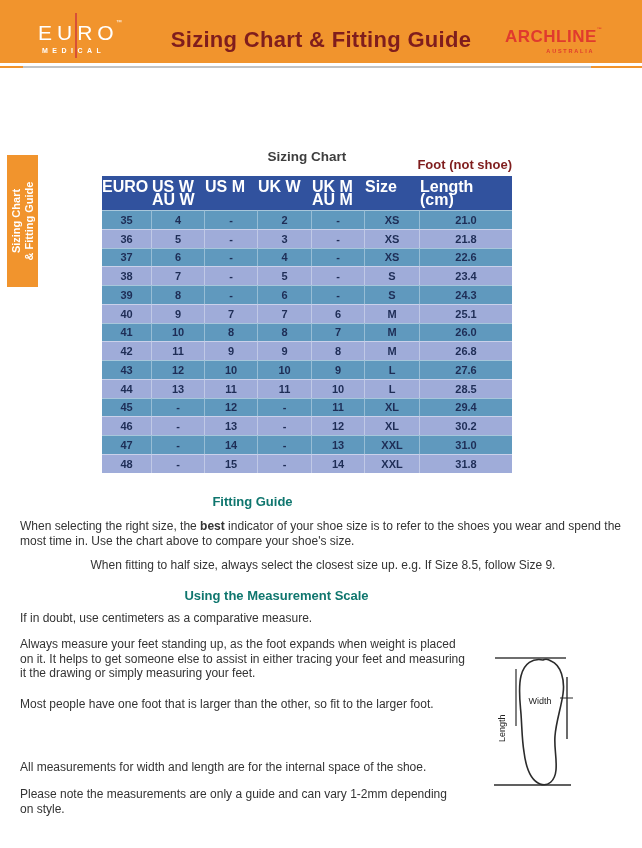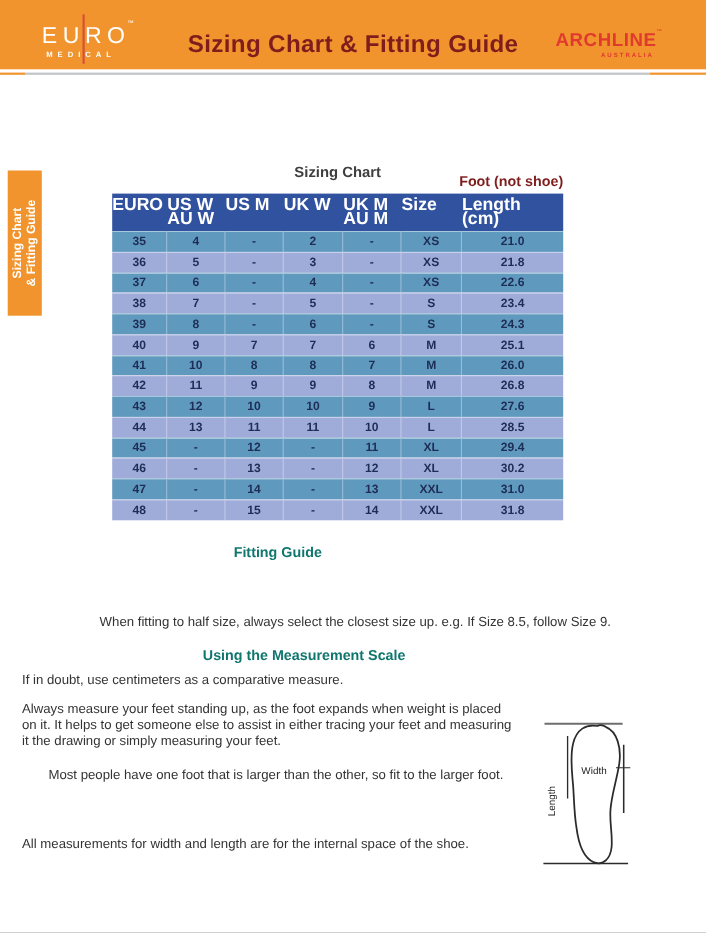"When selecting the right size," p.body { html: none -> <p><span>When selecting the right size, the </span><b>best</b><span> indicator of your shoe size is to refer to the shoes you wear and spend the most time in. Use the chart above to compare your shoe's size.</span></p> }
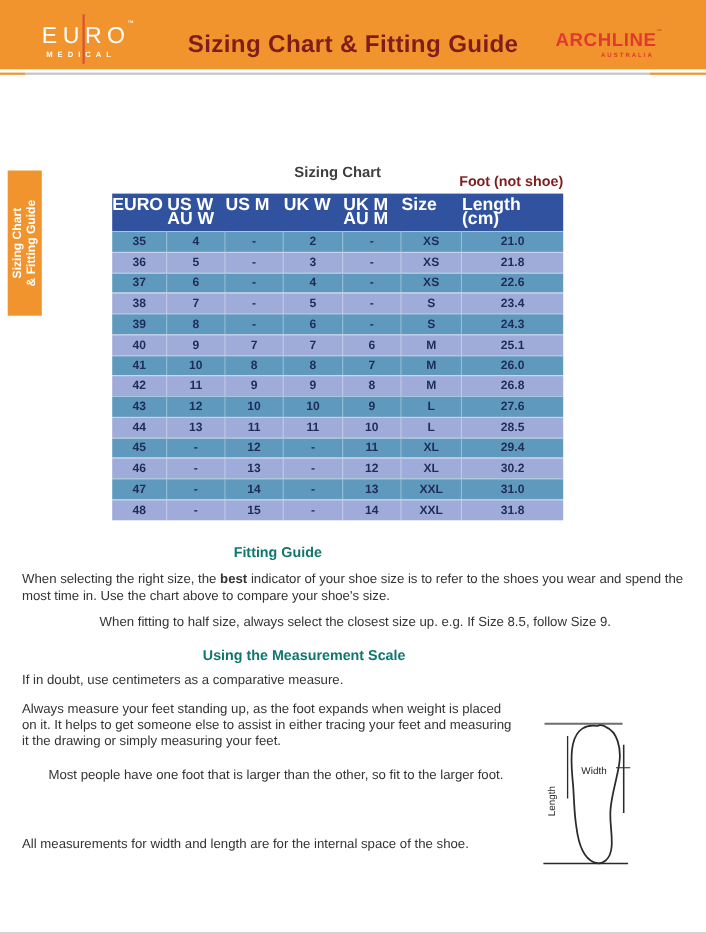"Most people have one foot" .p5 { margin-left: 24px -> none }
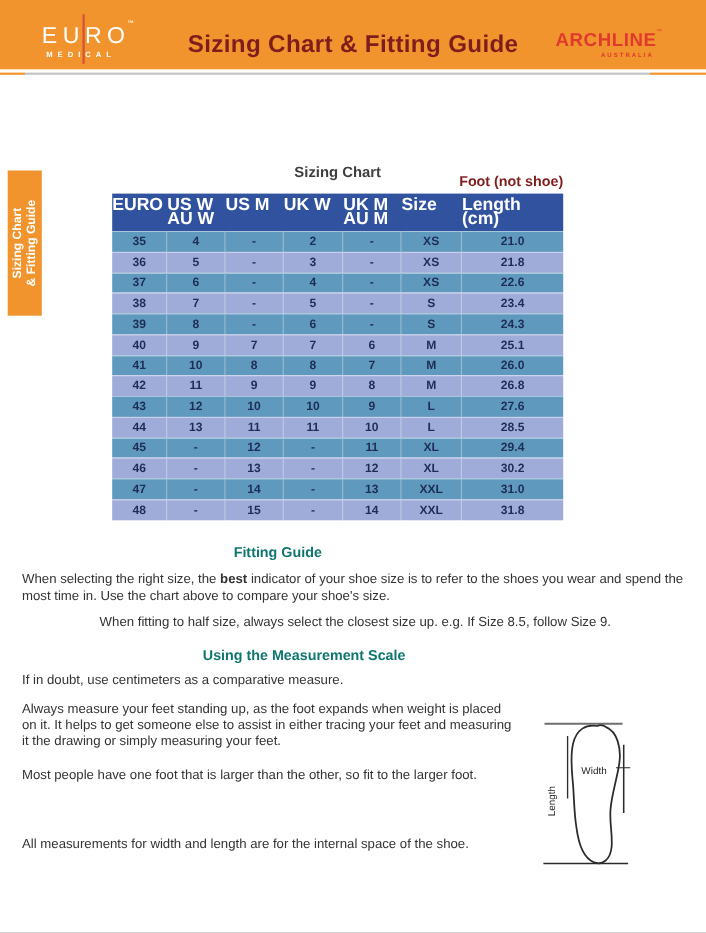"Please note the measurements are" p.body { html: none -> <p>Please note the measurements are only a guide and can vary 1-2mm depending on style.</p> }
